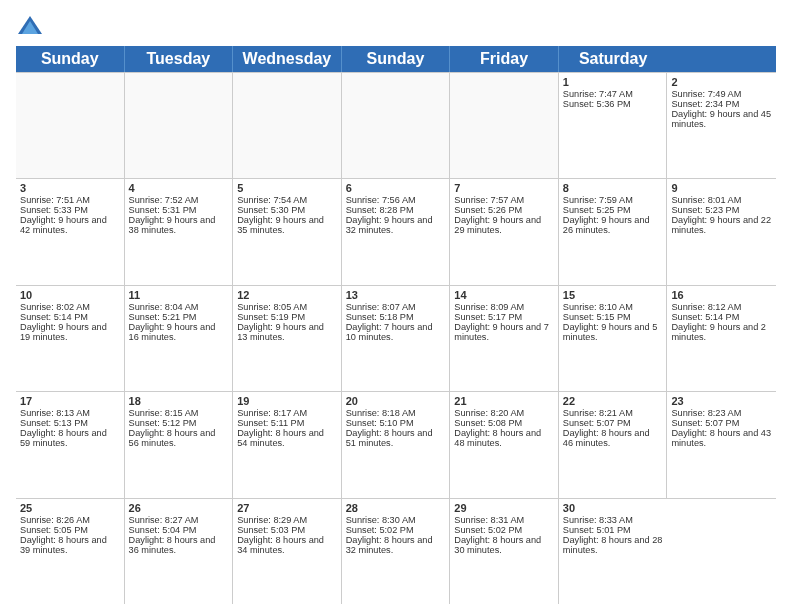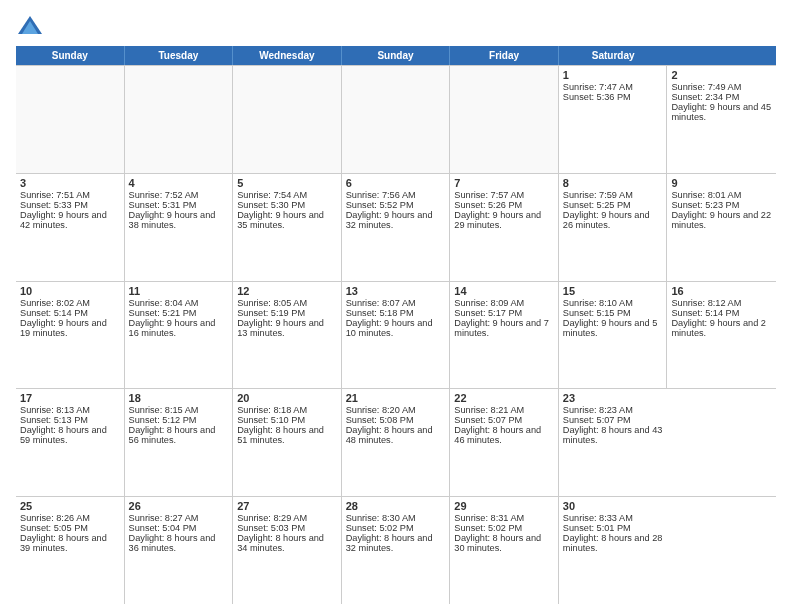"Sunday" .cal-header-cell { font-size: 10px -> 16px }
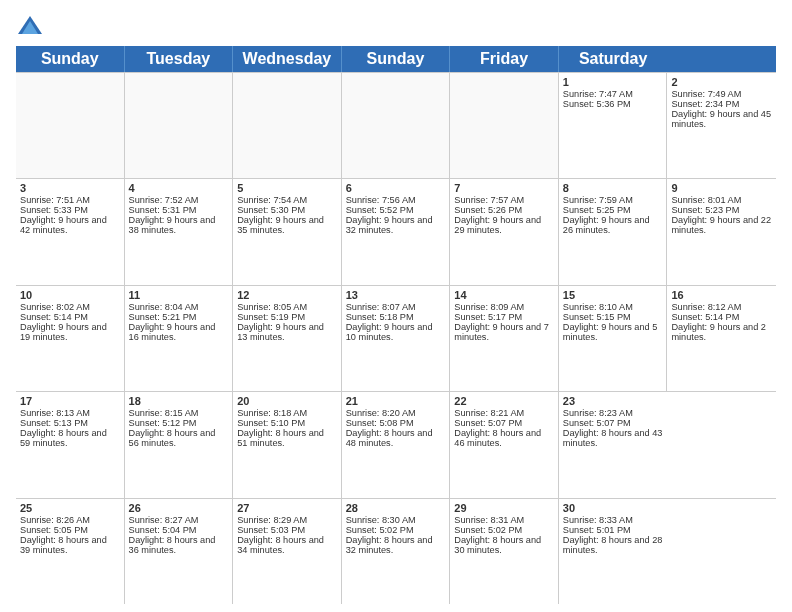"Sunset: 5:52 PM" div { text: 5:52 -> 8:28 }
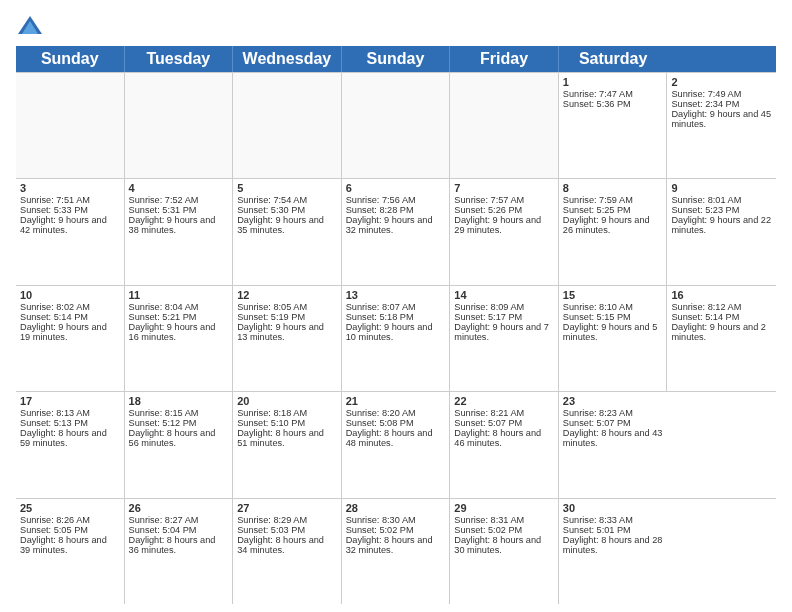"Daylight: 9 hours and 10" div { text: 9 -> 7 }
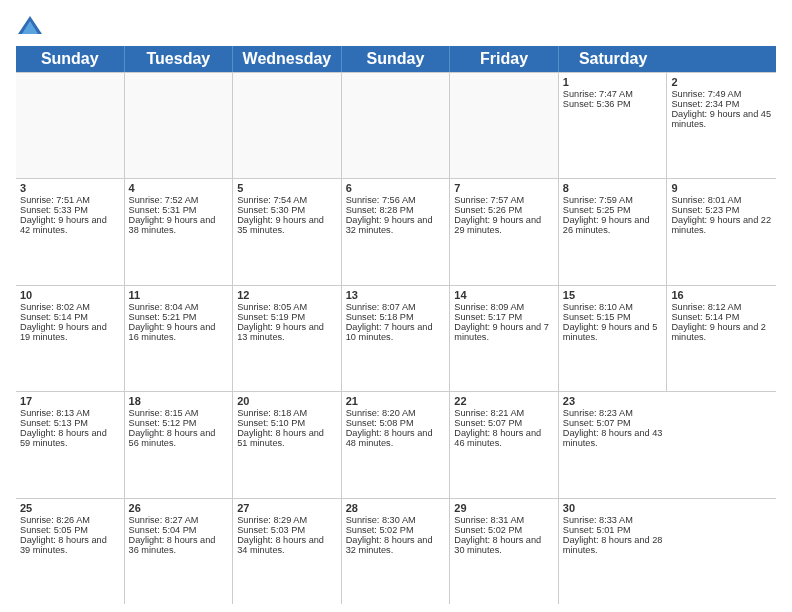"19" div.cal-cell { html: none -> <div> <span>19</span> <div>Sunrise: 8:17 AM</div> <div>Sunset: 5:11 PM</div> <div>Daylight: 8 hours and 54 minutes.</div> </div> }
